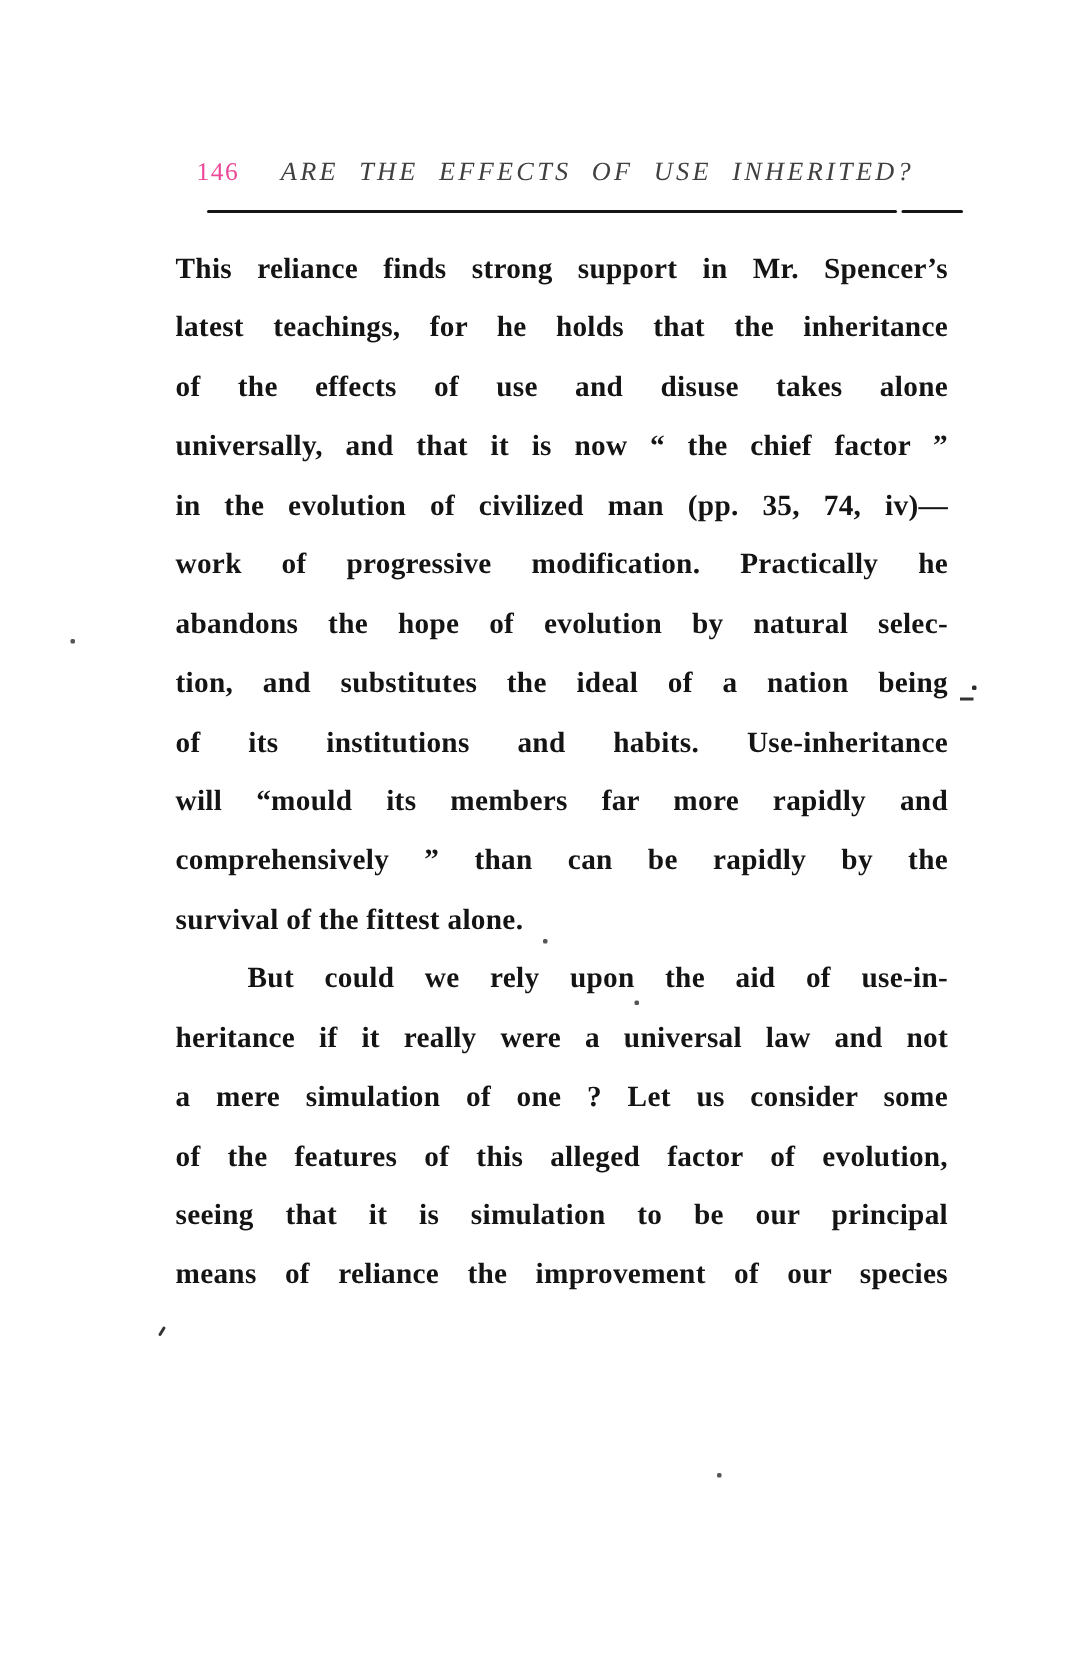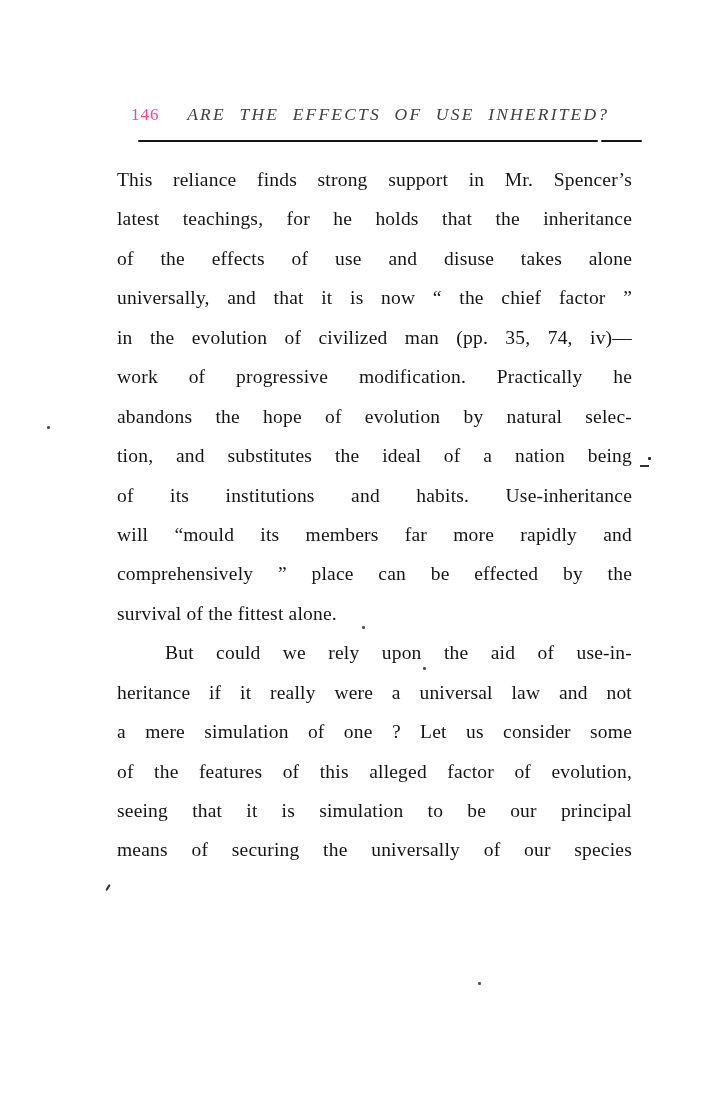"This reliance finds strong support" .line { font-weight: none -> bold }
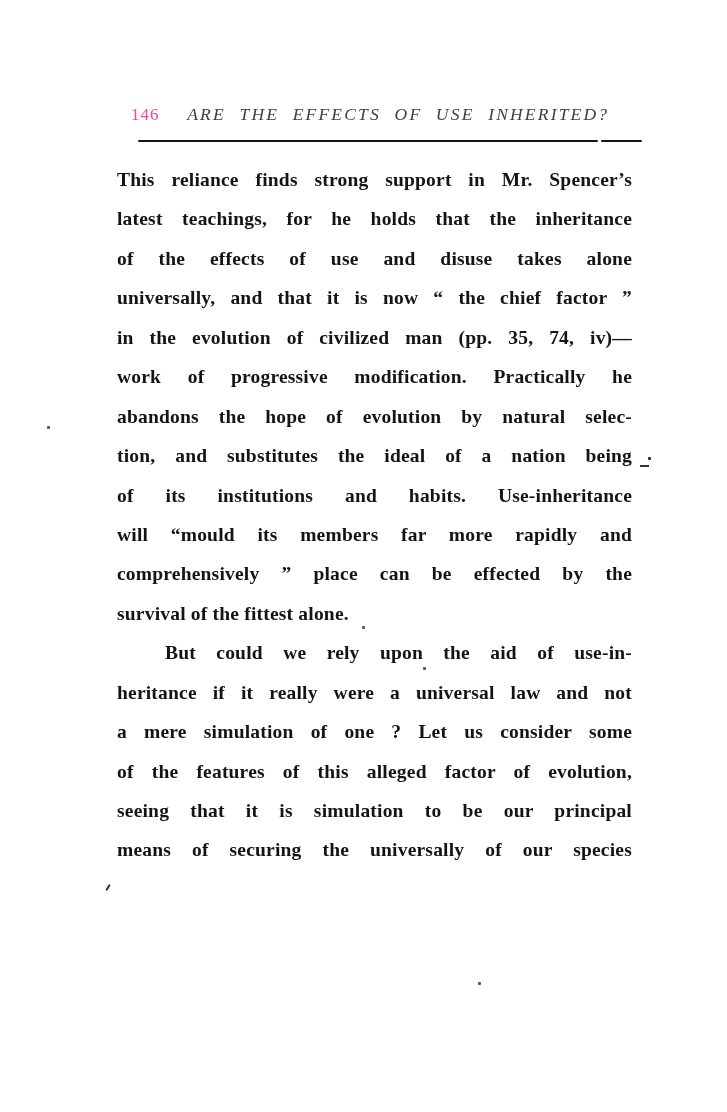"comprehensively ” place can be" span { text: place can be effected -> than can be rapidly }
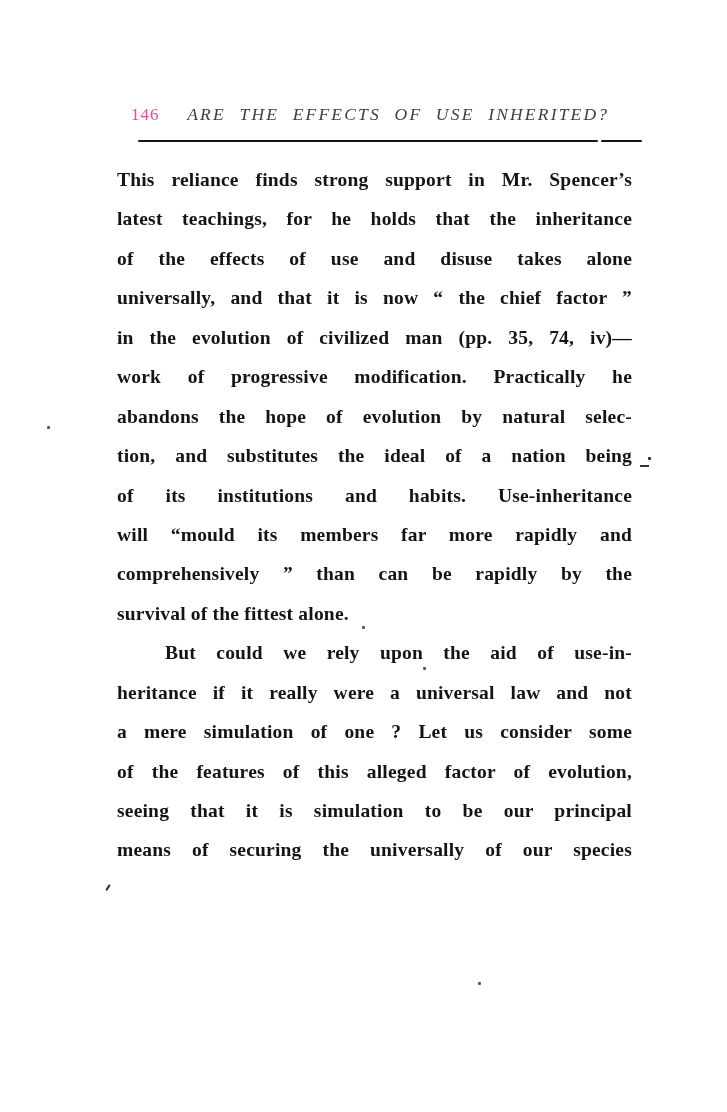"means of securing the universally" span { text: securing the universally -> reliance the improvement }
